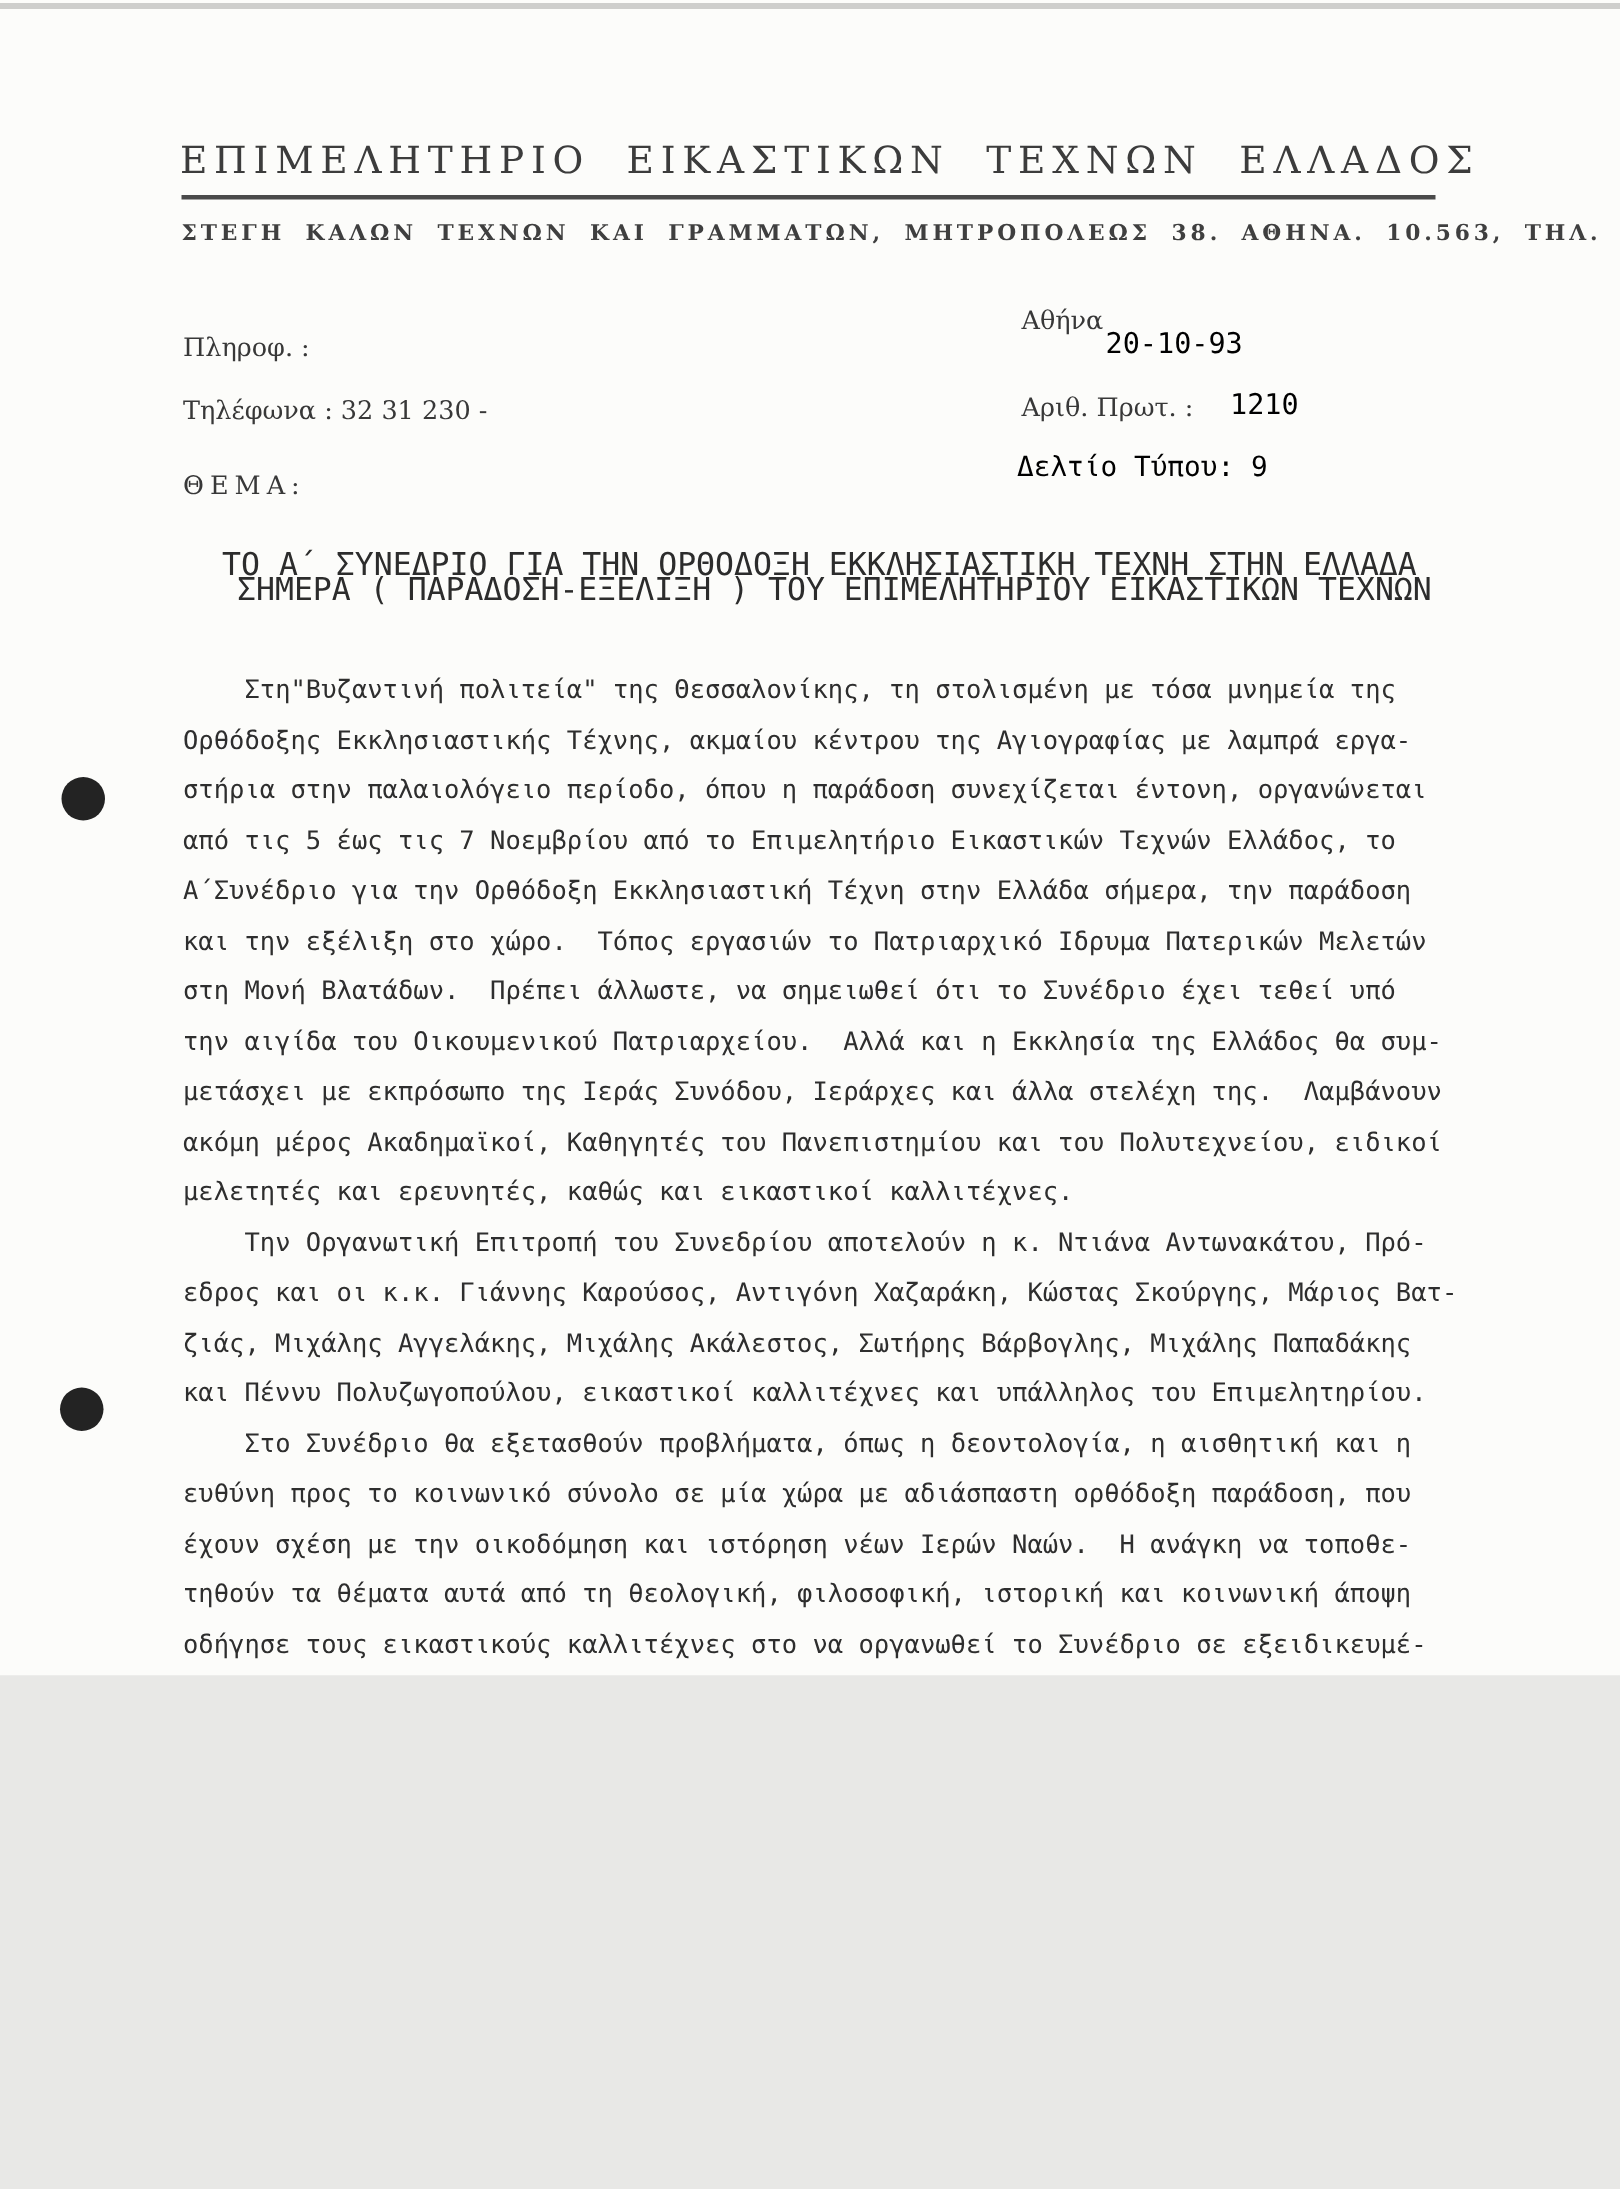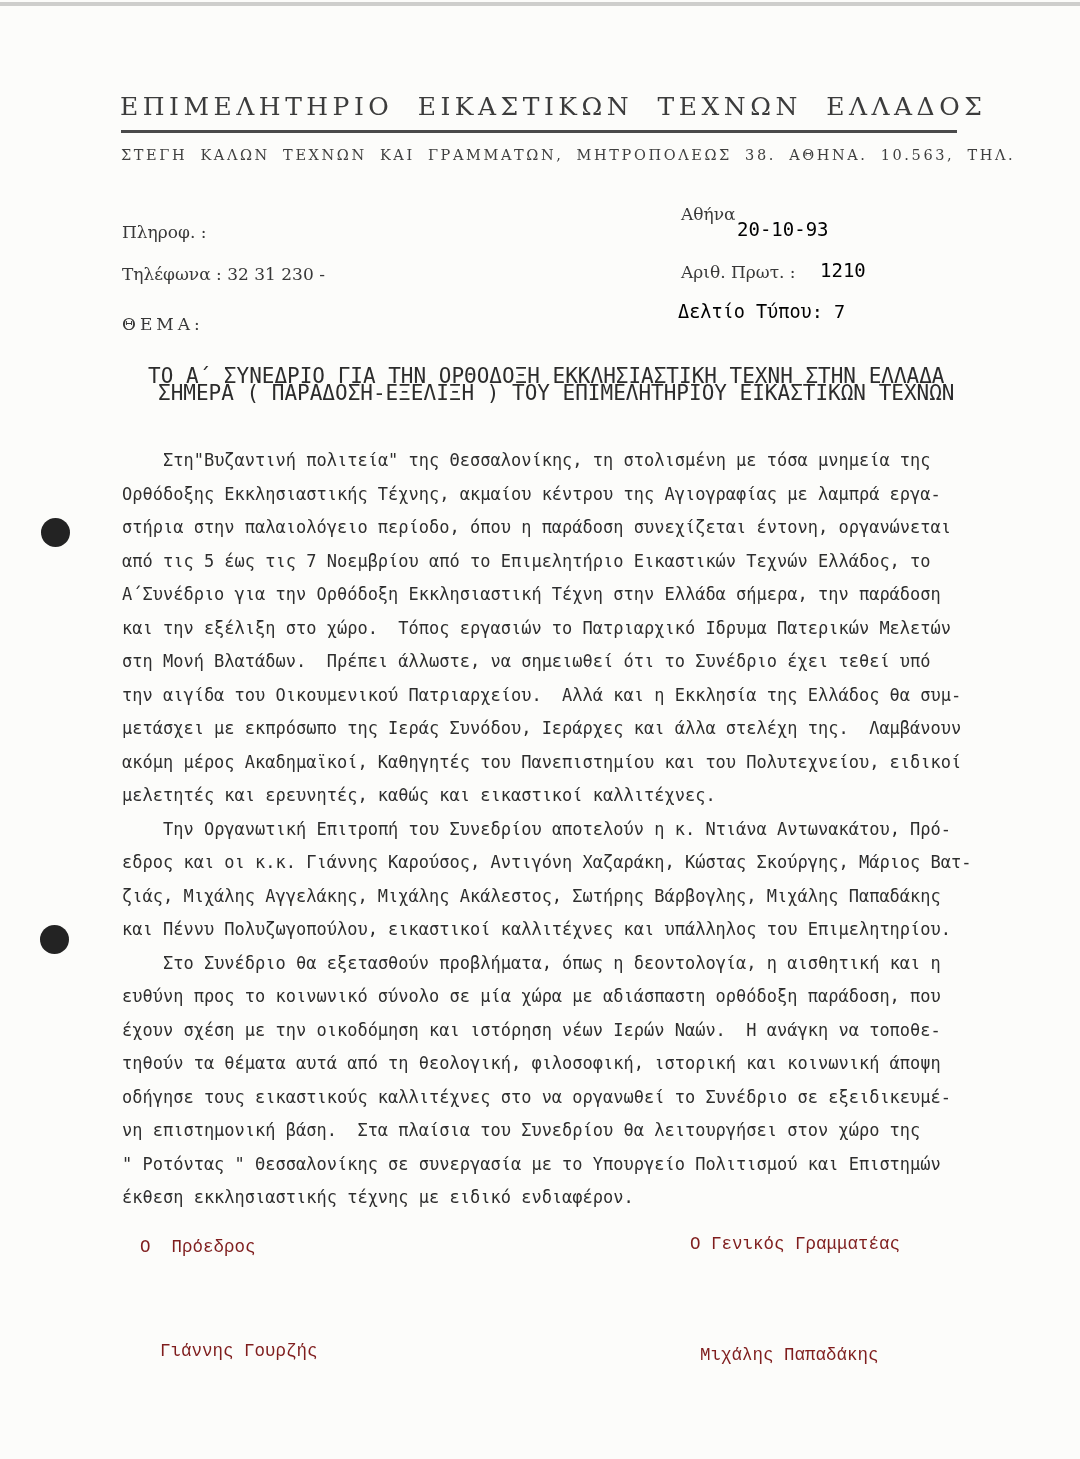"ΕΠΙΜΕΛΗΤΗΡΙΟ ΕΙΚΑΣΤΙΚΩΝ ΤΕΧΝΩΝ ΕΛΛΑΔΟΣ" .page { height: 1459px -> 1117px }
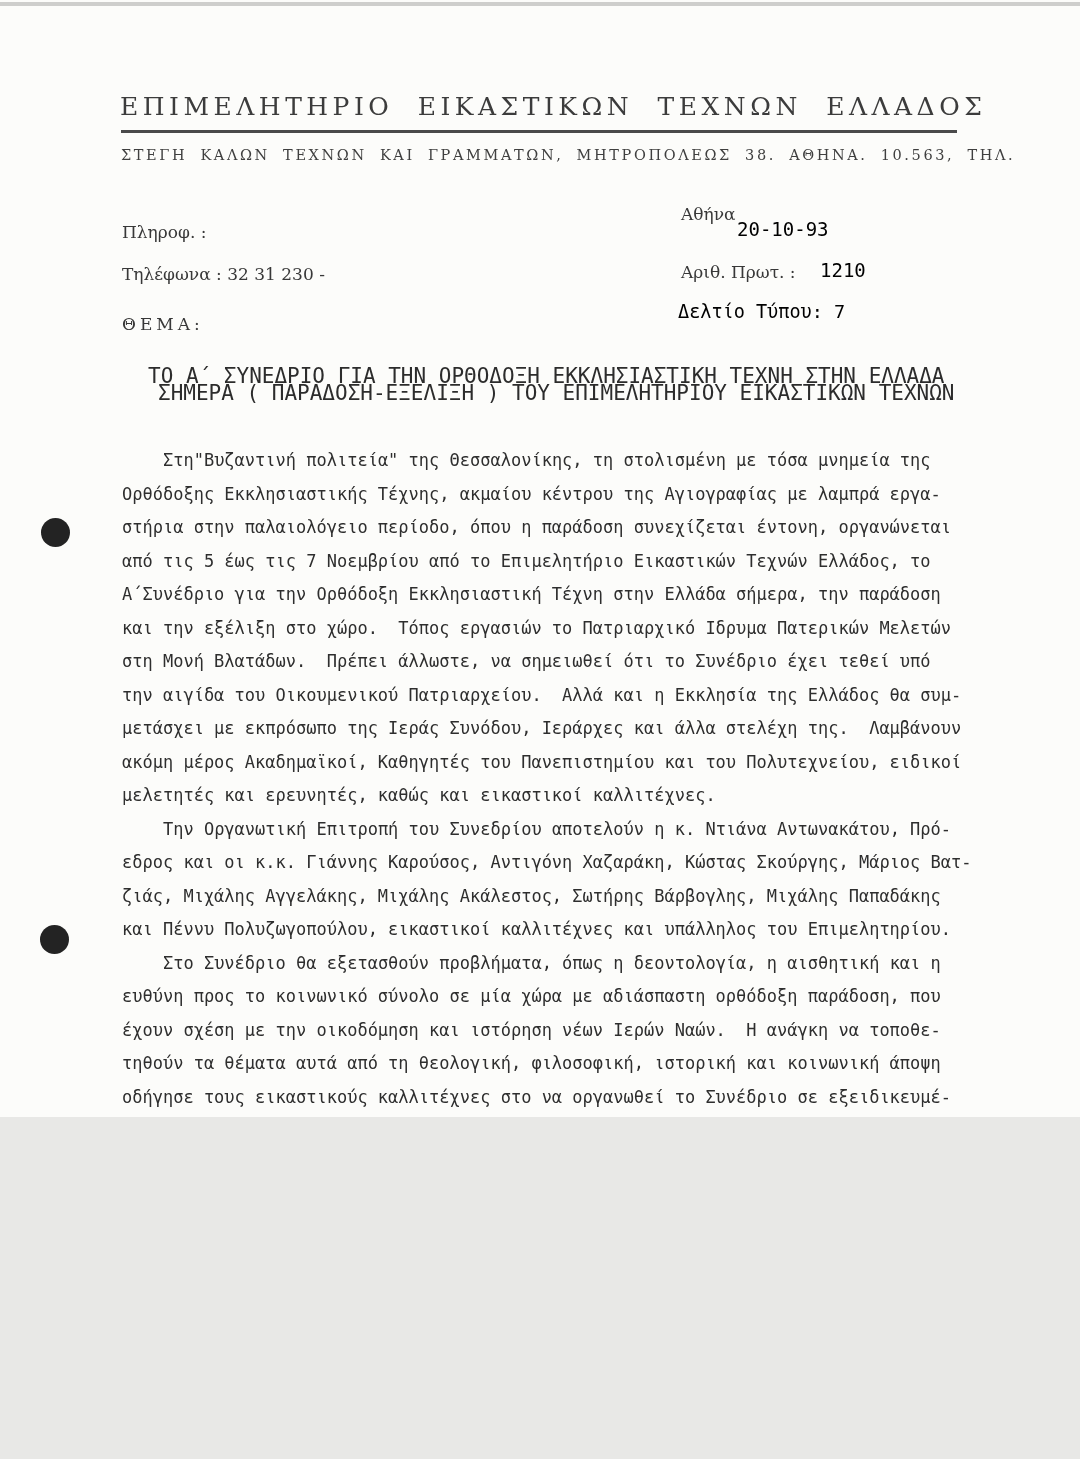"ΣΤΕΓΗ ΚΑΛΩΝ ΤΕΧΝΩΝ ΚΑΙ ΓΡΑΜΜΑΤΩΝ," .org-address { font-weight: normal -> bold }
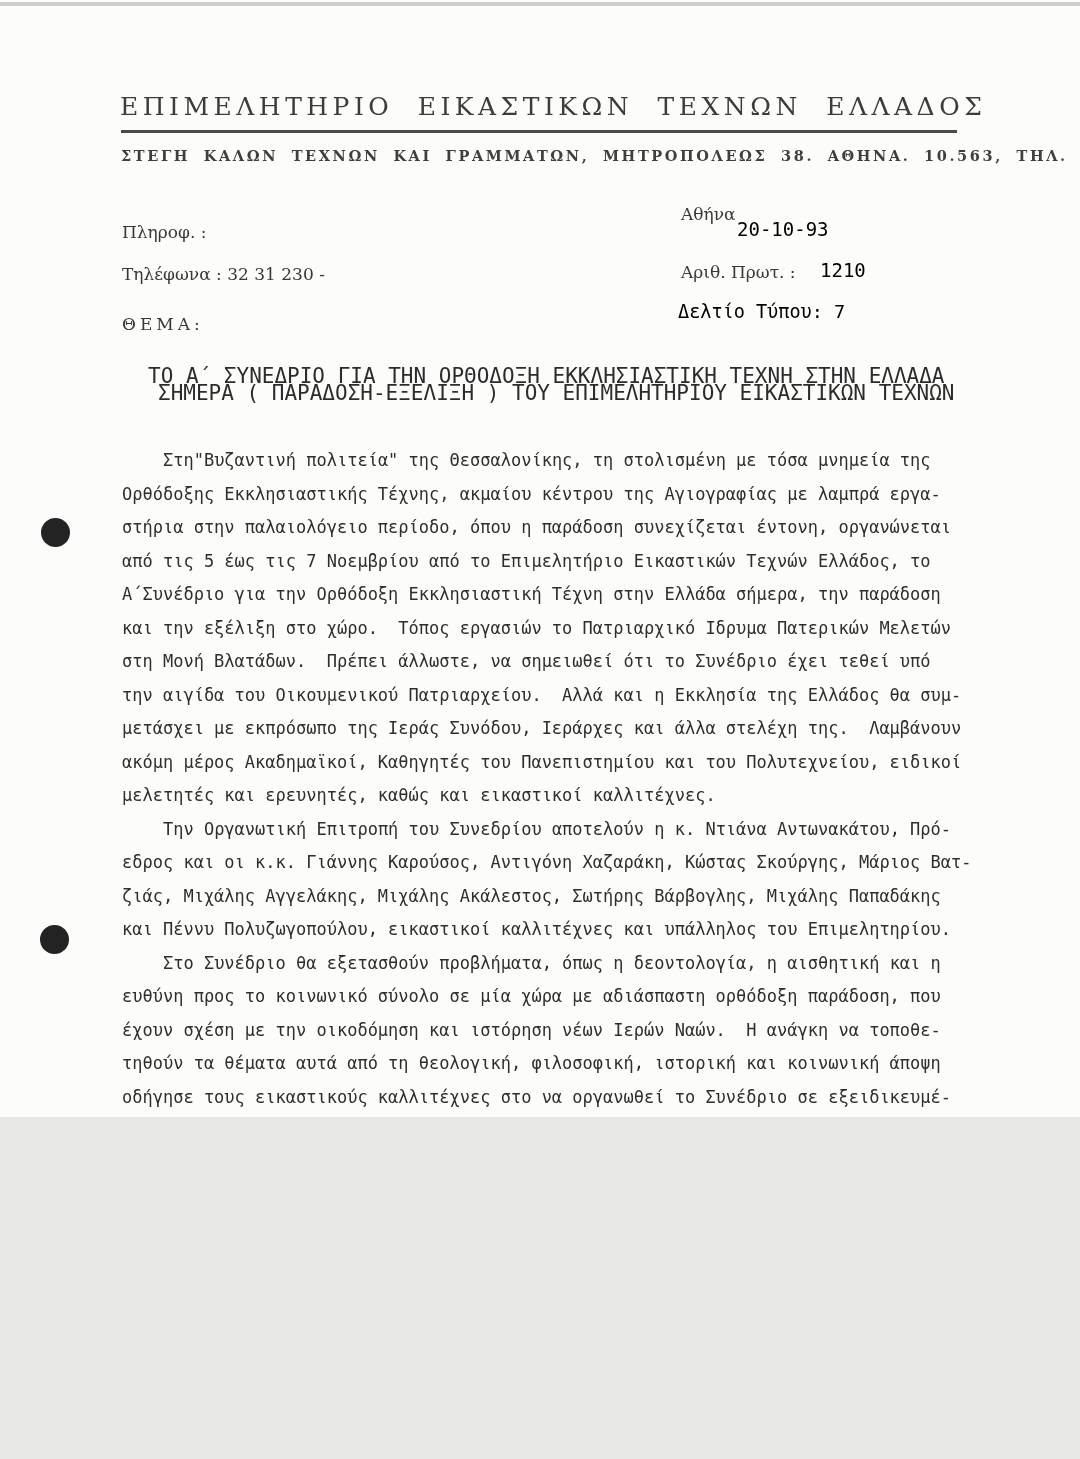"Δελτίο Τύπου: 7" div.mono-abs { text: 7 -> 9 }
